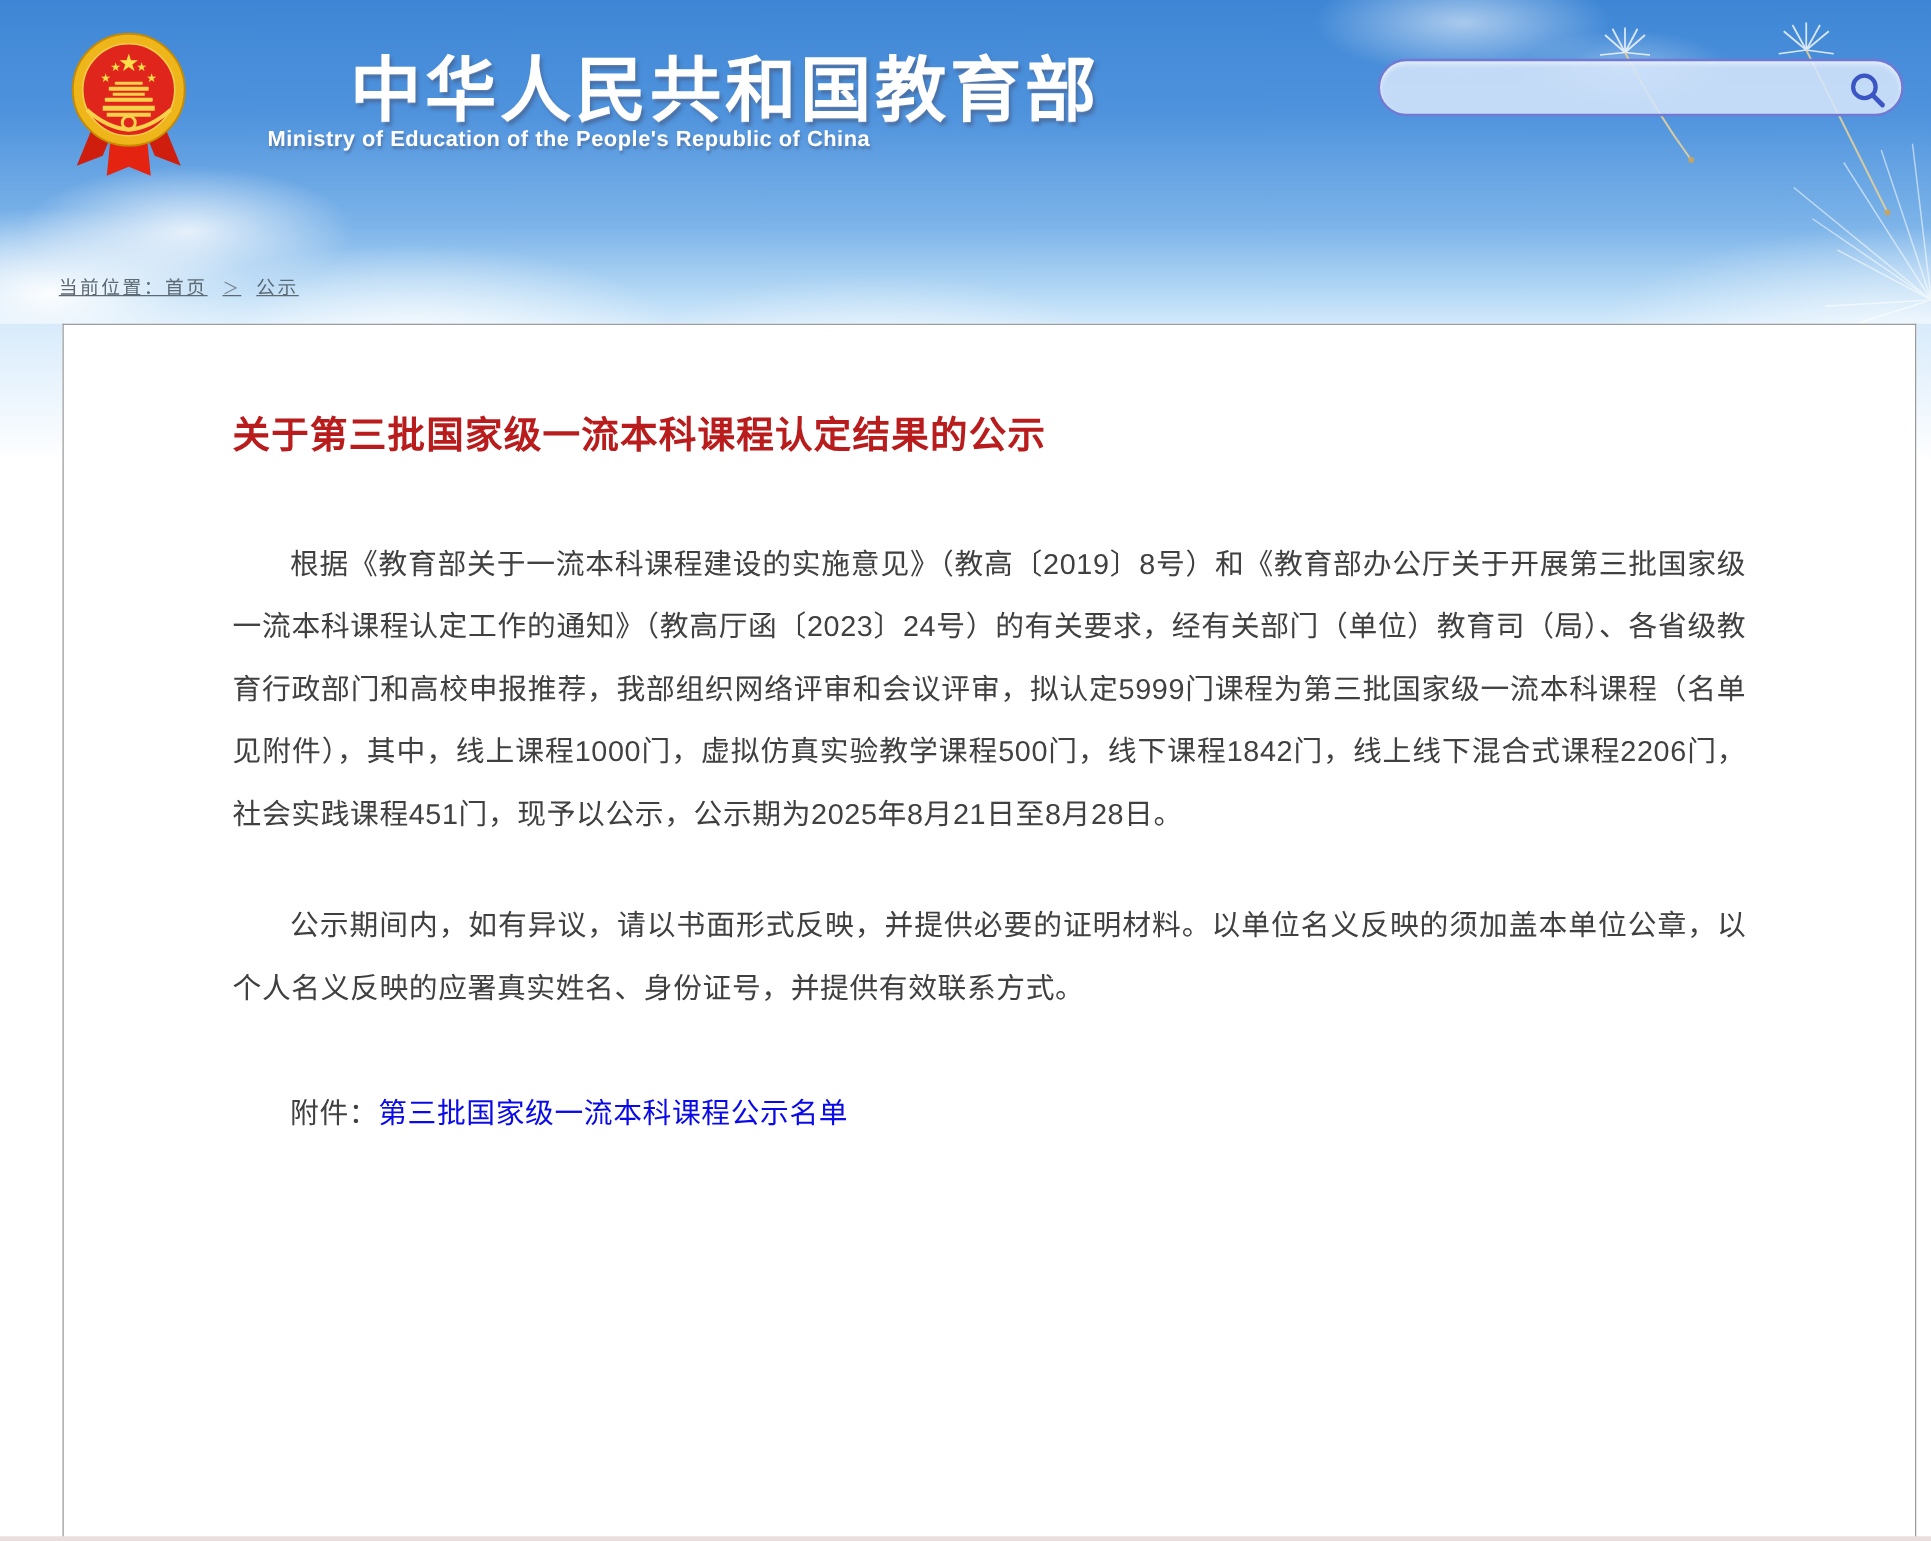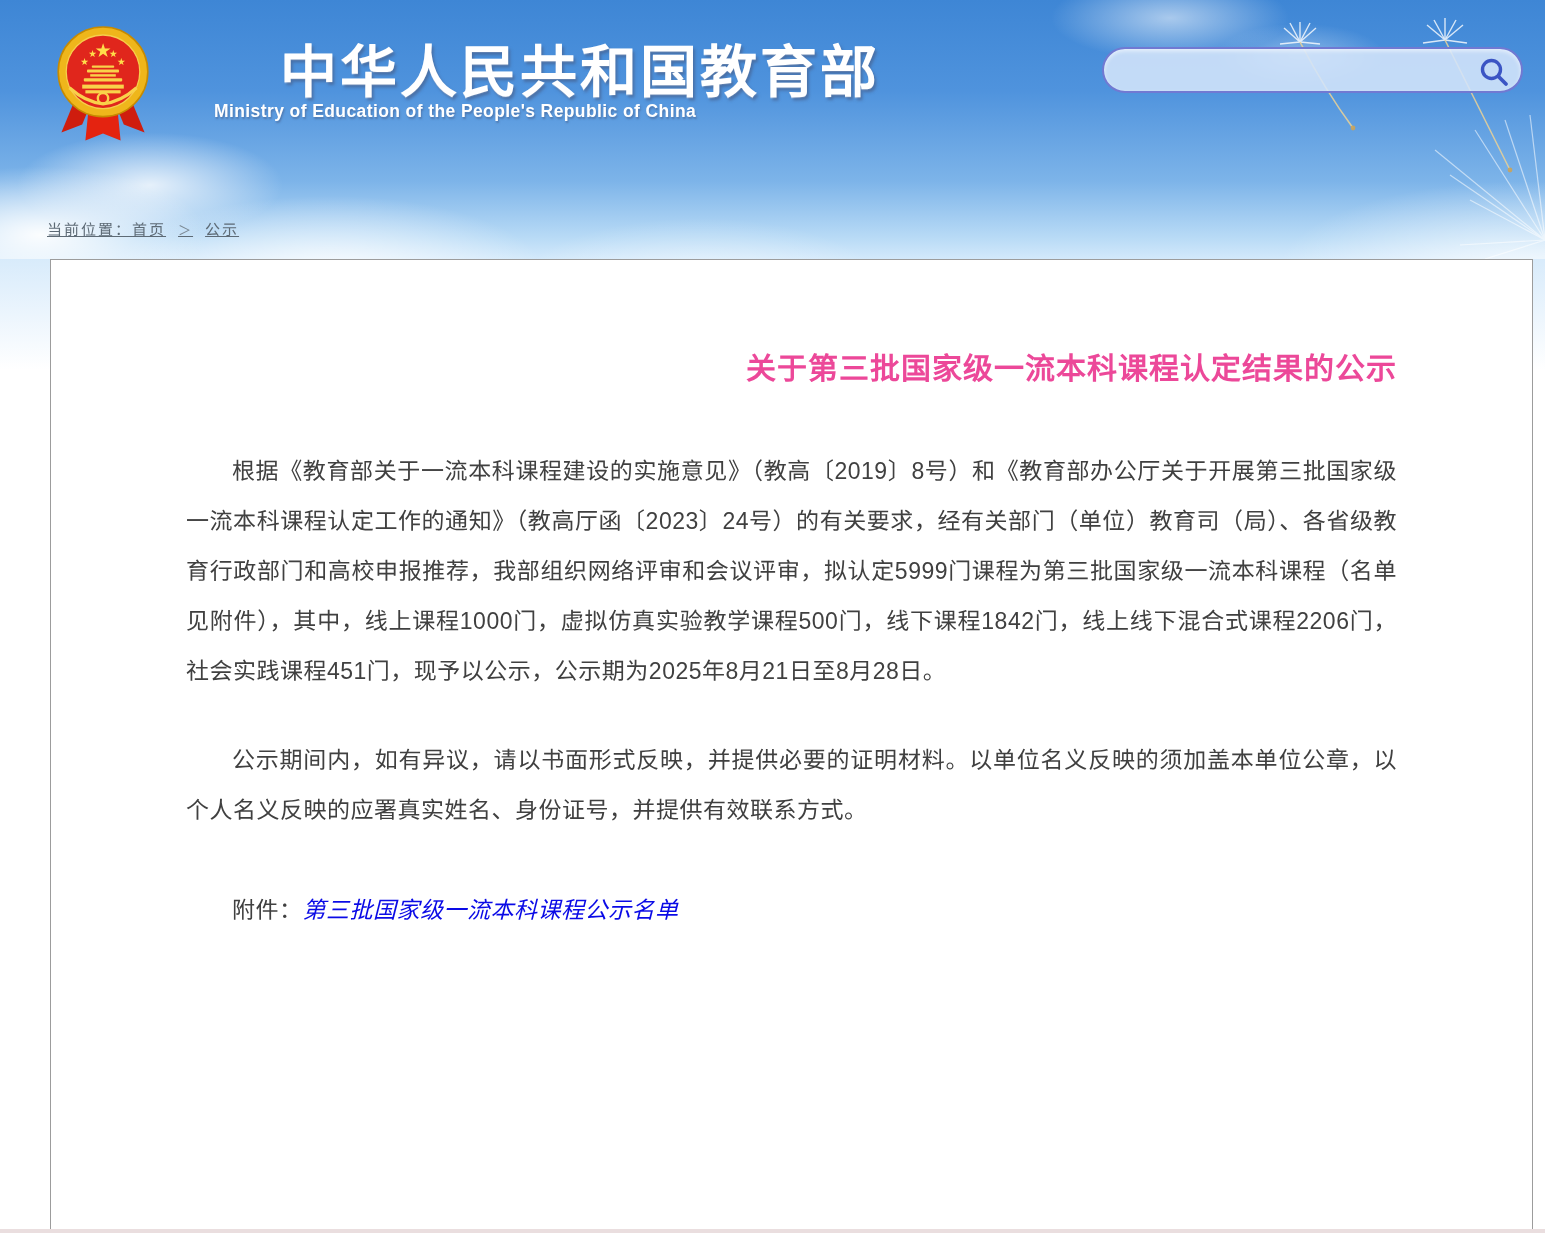"关于第三批国家级一流本科课程认定结果的公示" .article-title { color: #ec4899 -> #b91c1c; margin-top: 88px -> 68px; text-align: right -> left }
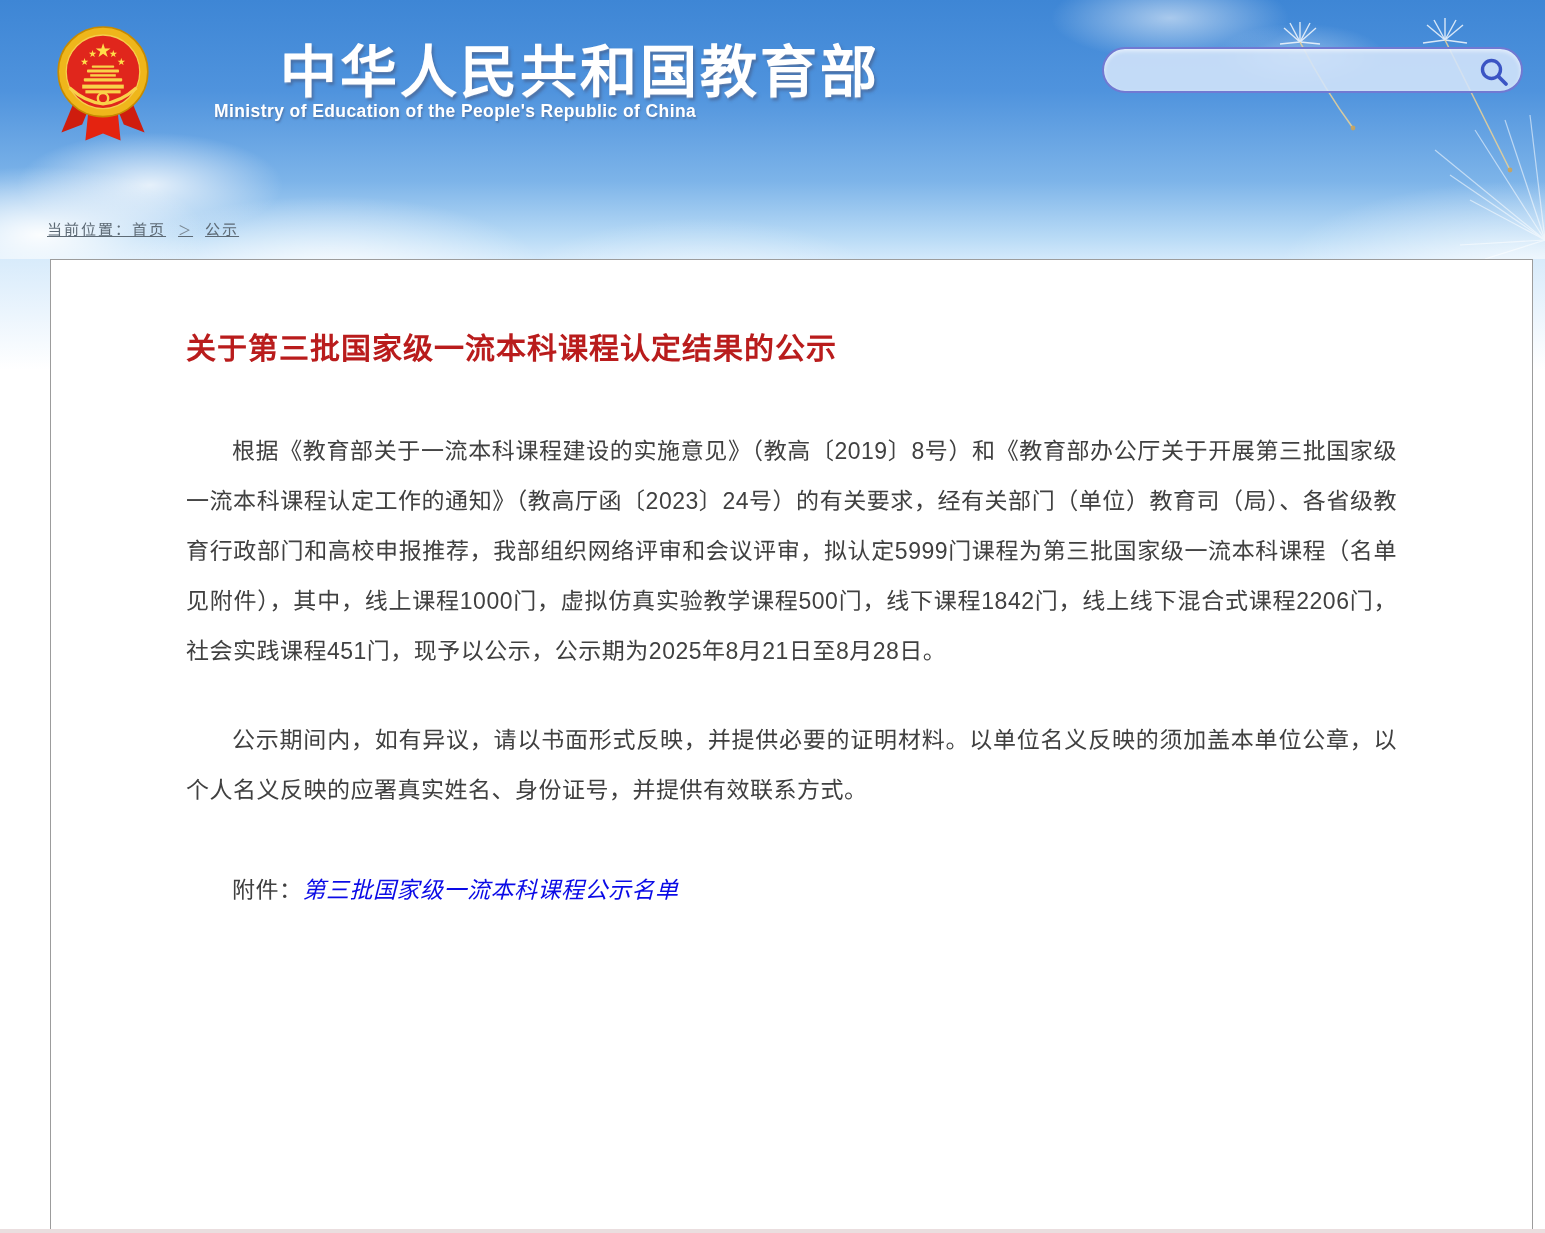"第三批国家级一流本科课程公示名单" .att-link { font-style: italic -> none }
